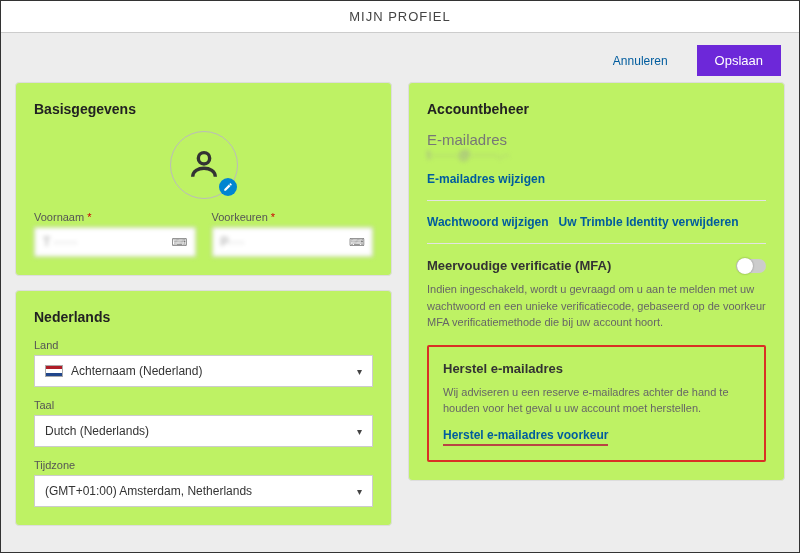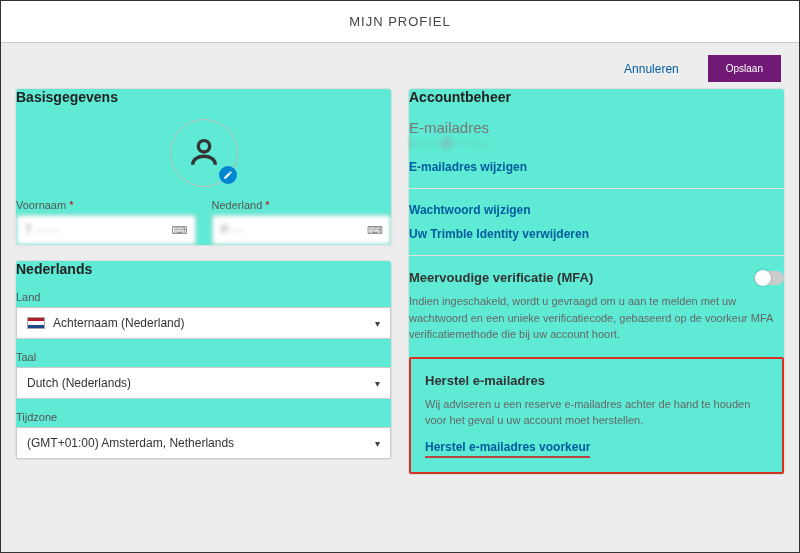"MIJN PROFIEL" .header-bar { height: 42px -> 32px }
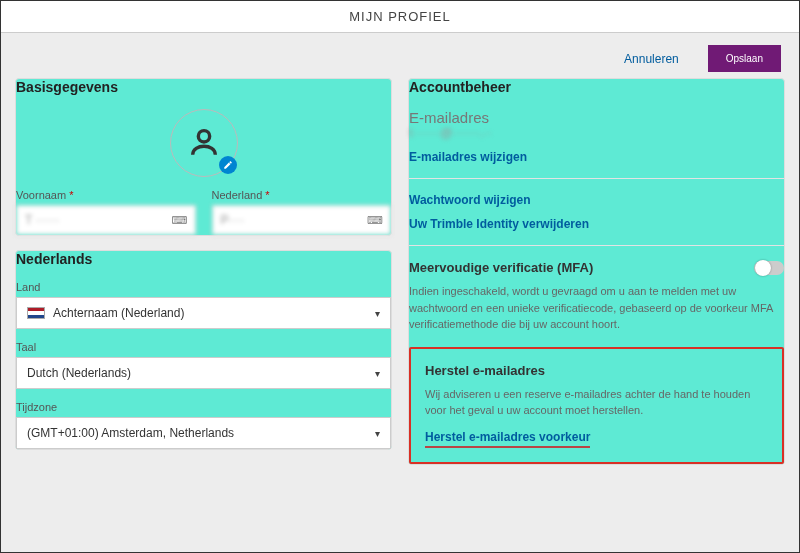"Opslaan" .save-btn { background: #701a75 -> #6d28d9; font-size: 10px -> 13px }
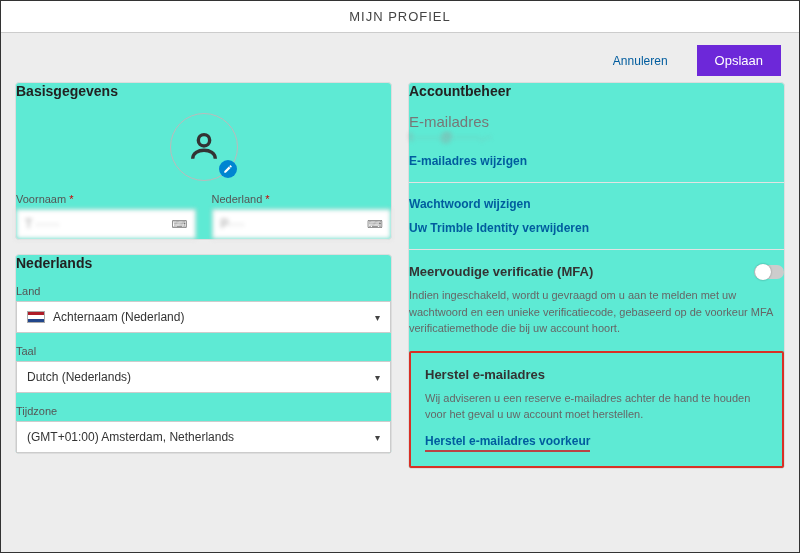"Basisgegevens" .card { background: #5eead4 -> #bef264; padding: none -> 18px }
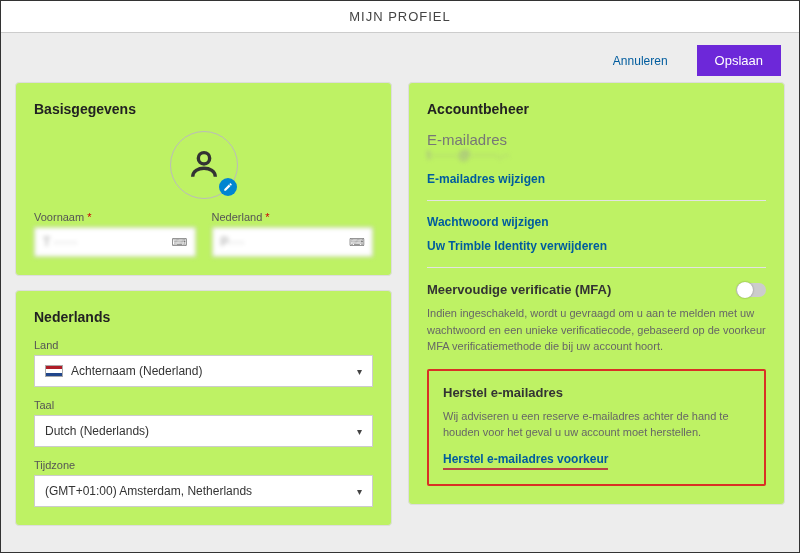"Nederland" span { text: Nederland -> Voorkeuren }
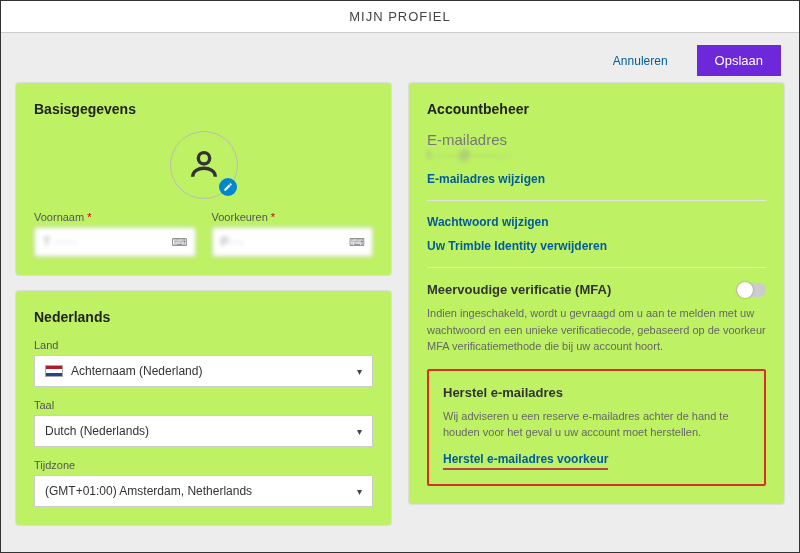"Wachtwoord wijzigen" .link-stack { flex-direction: column -> row }
